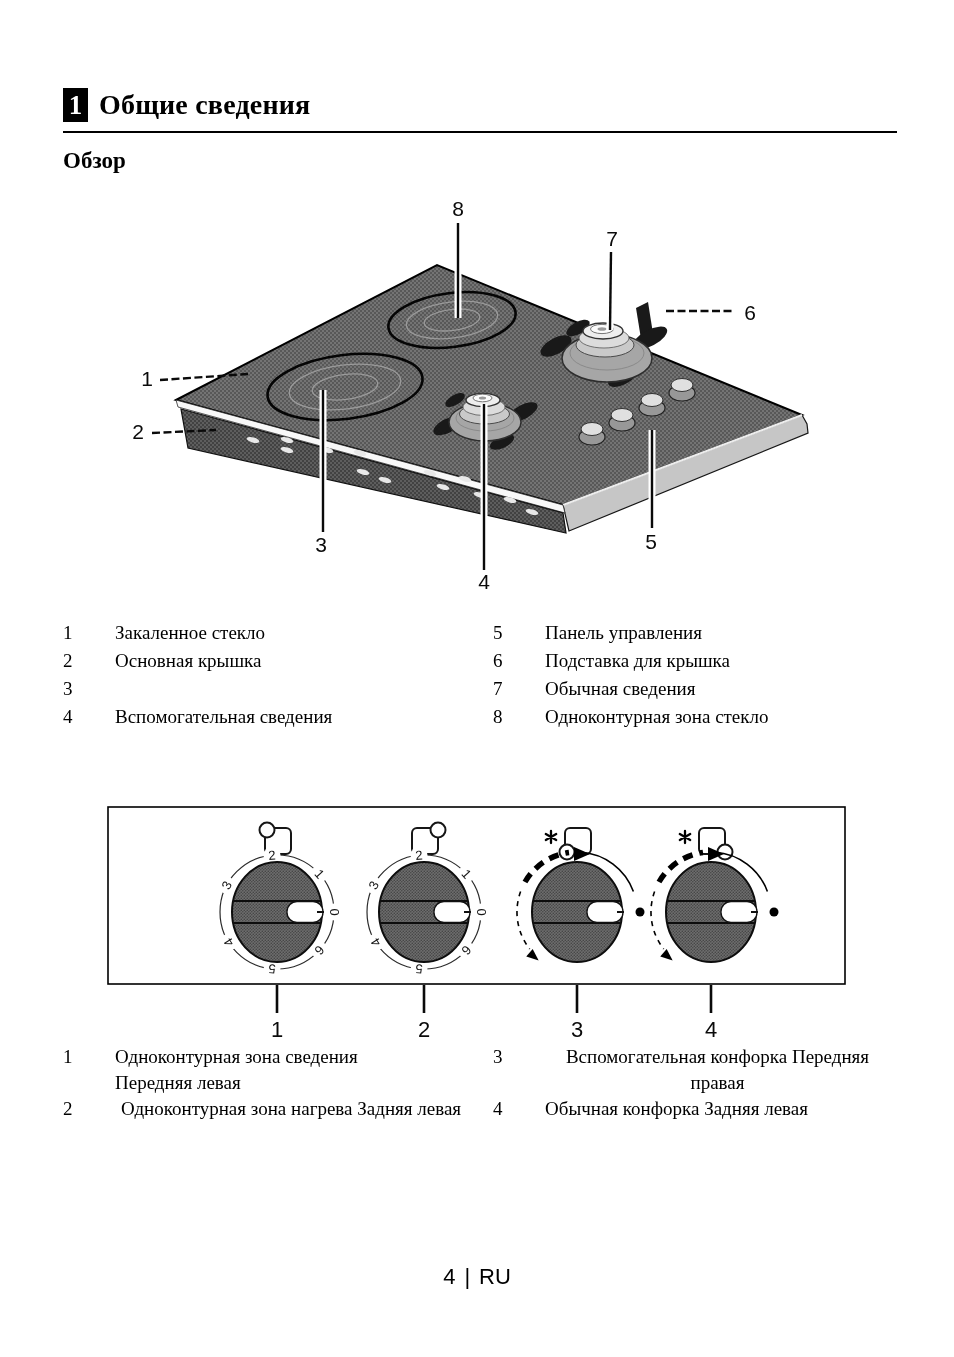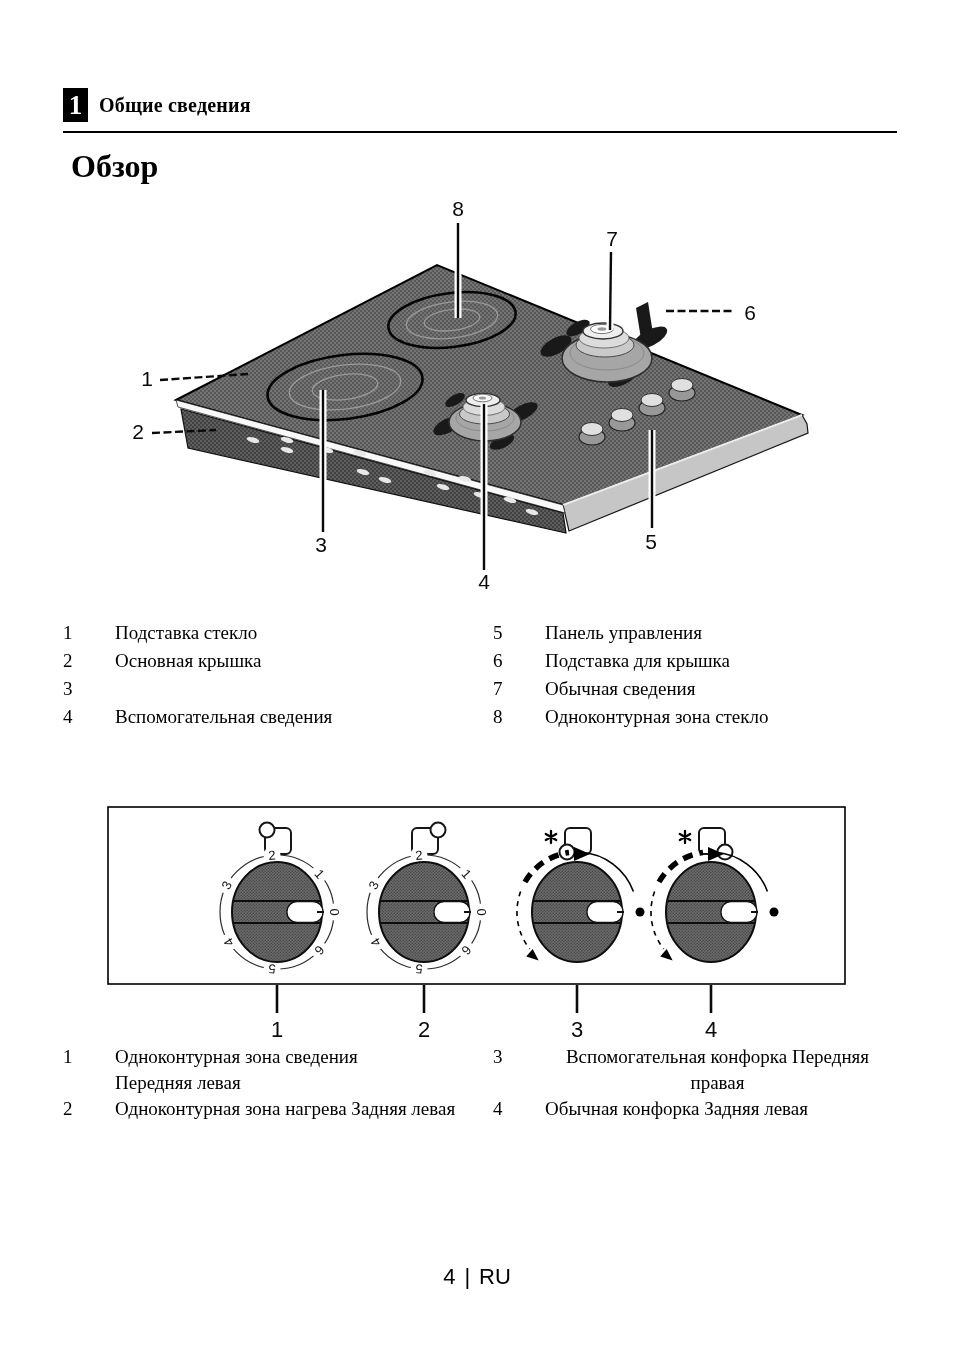"Общие сведения" .chaptitle { font-size: 20px -> 28px }
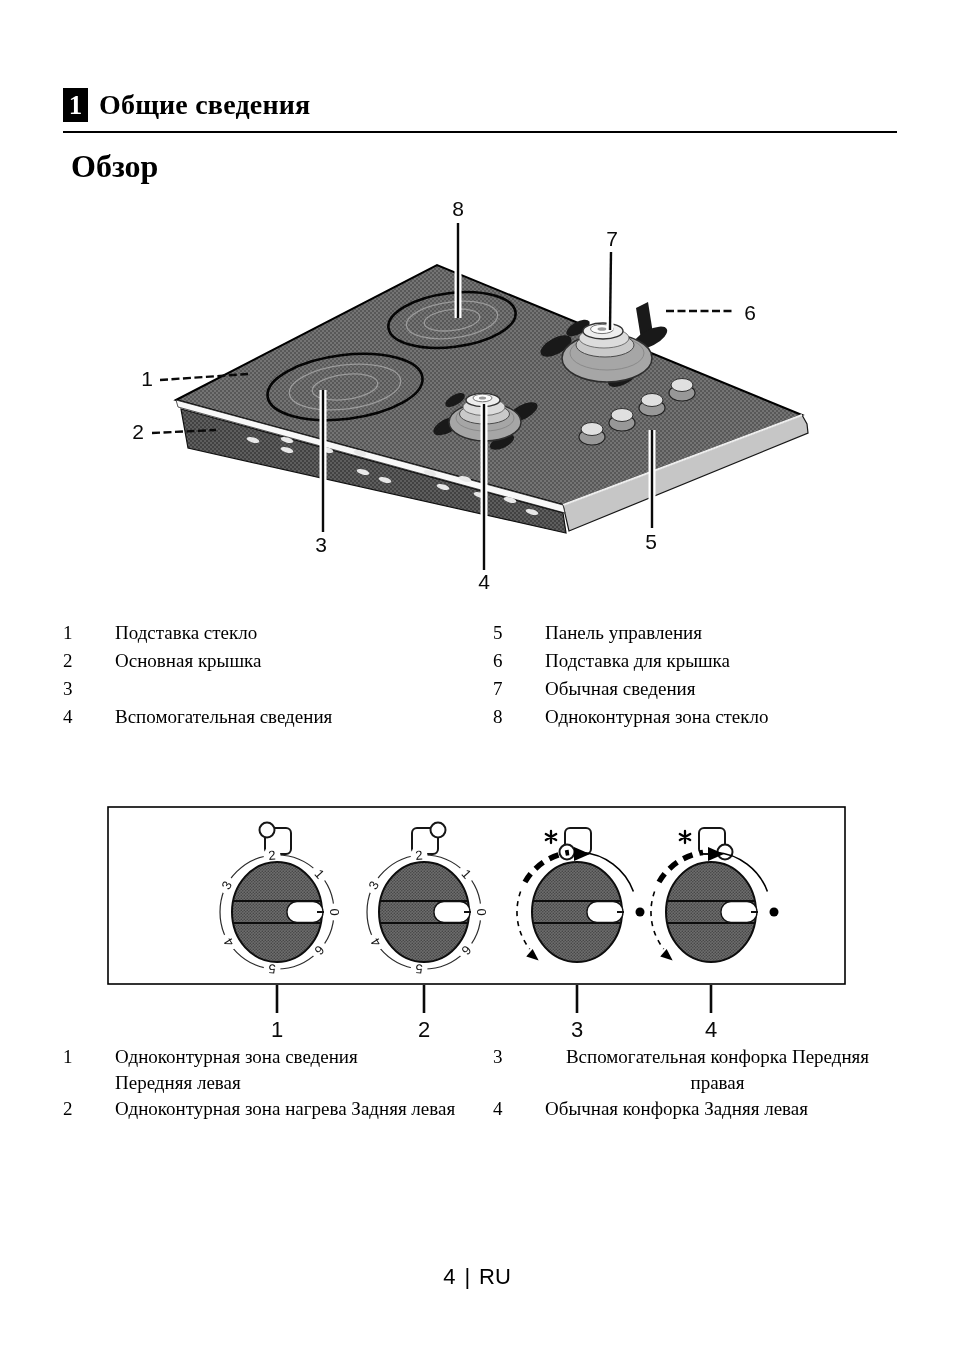"Обзор" .sectitle { font-size: 32px -> 23px; margin-left: 8px -> none }
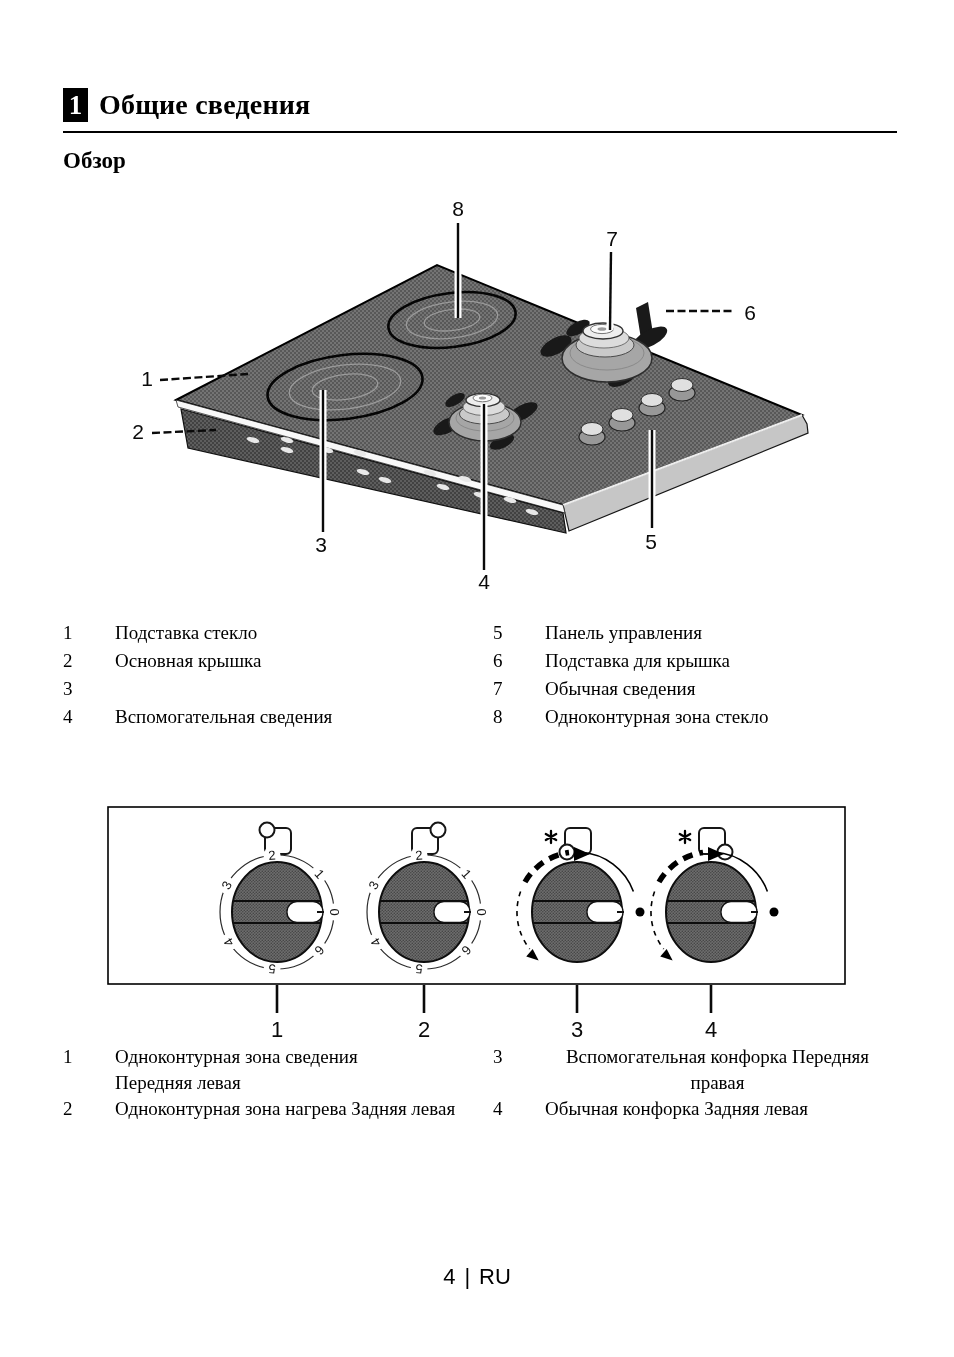"Подставка стекло" span.ltxt { text: Подставка -> Закаленное }
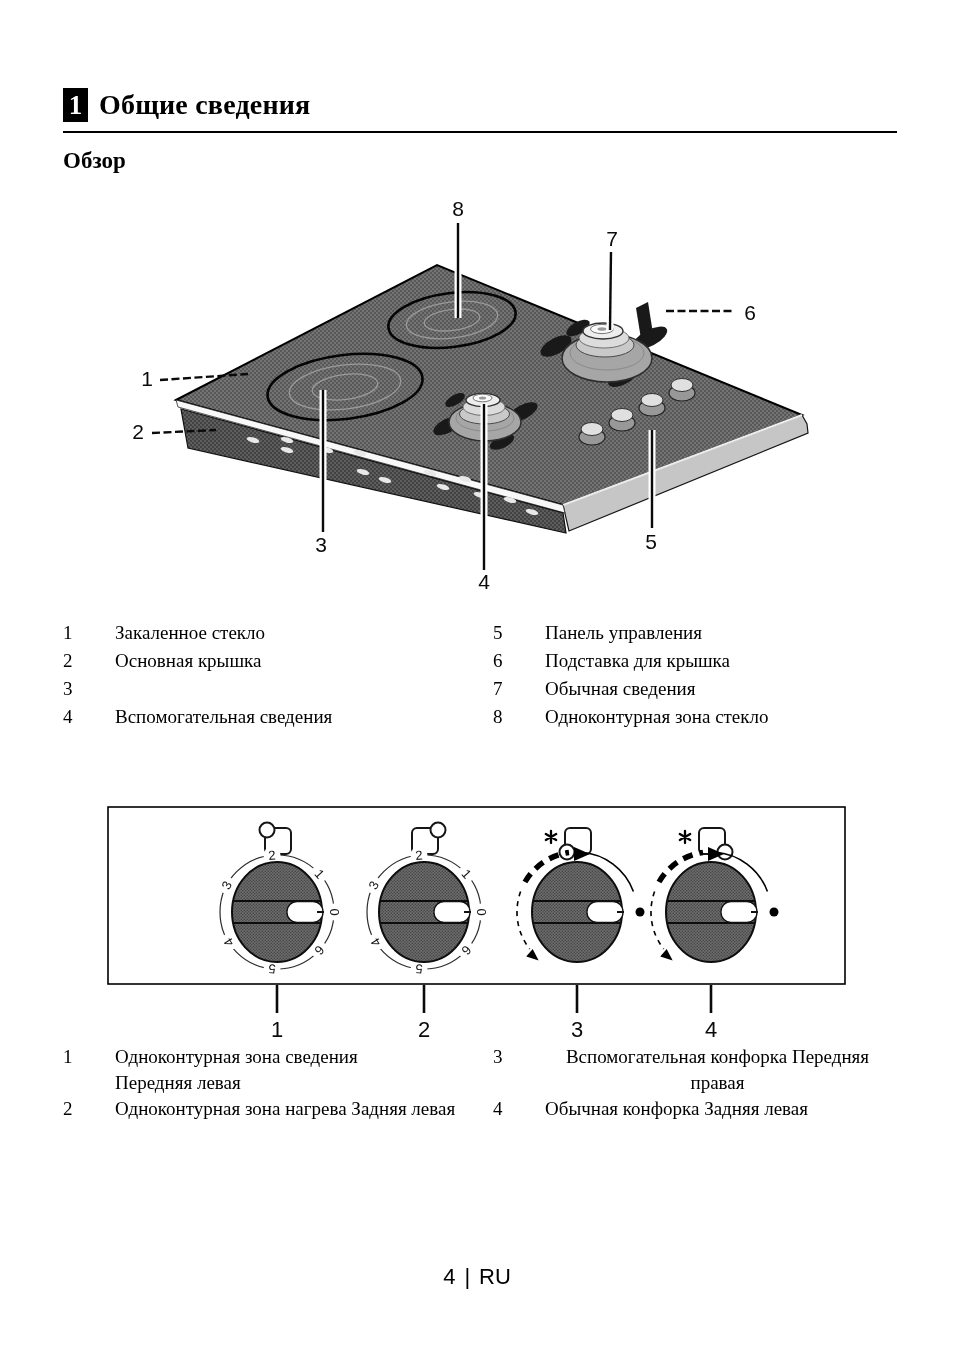"Одноконтурная зона нагрева Задняя левая" .w352 { text-align: none -> center }
